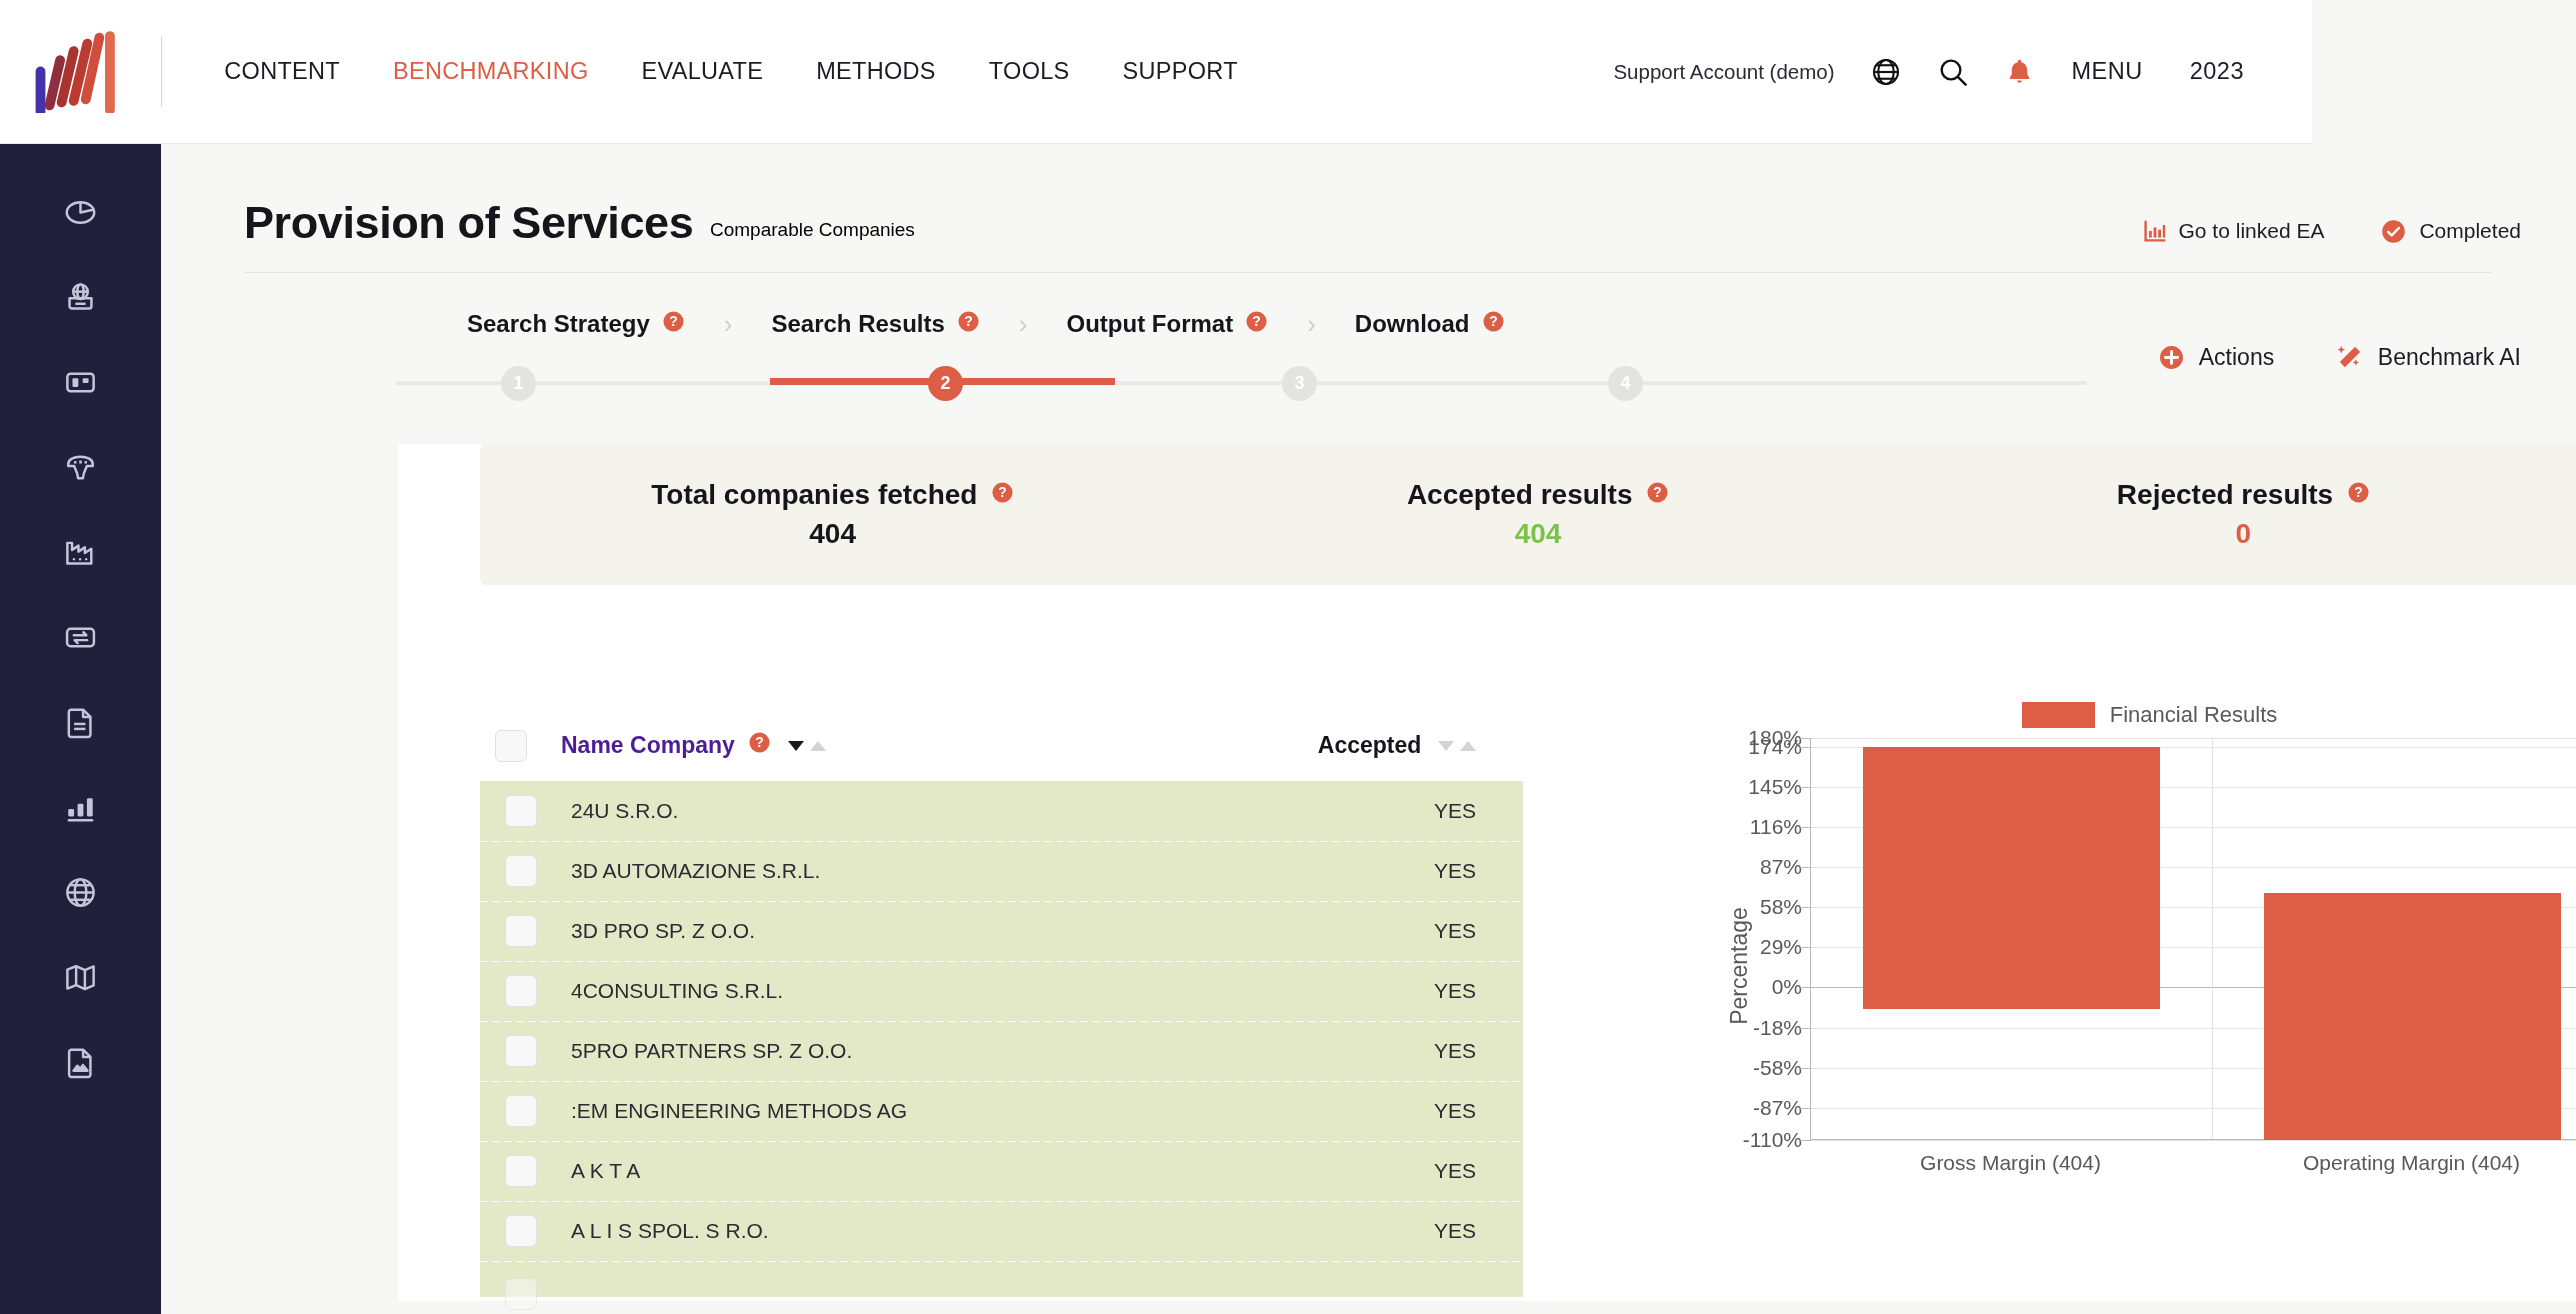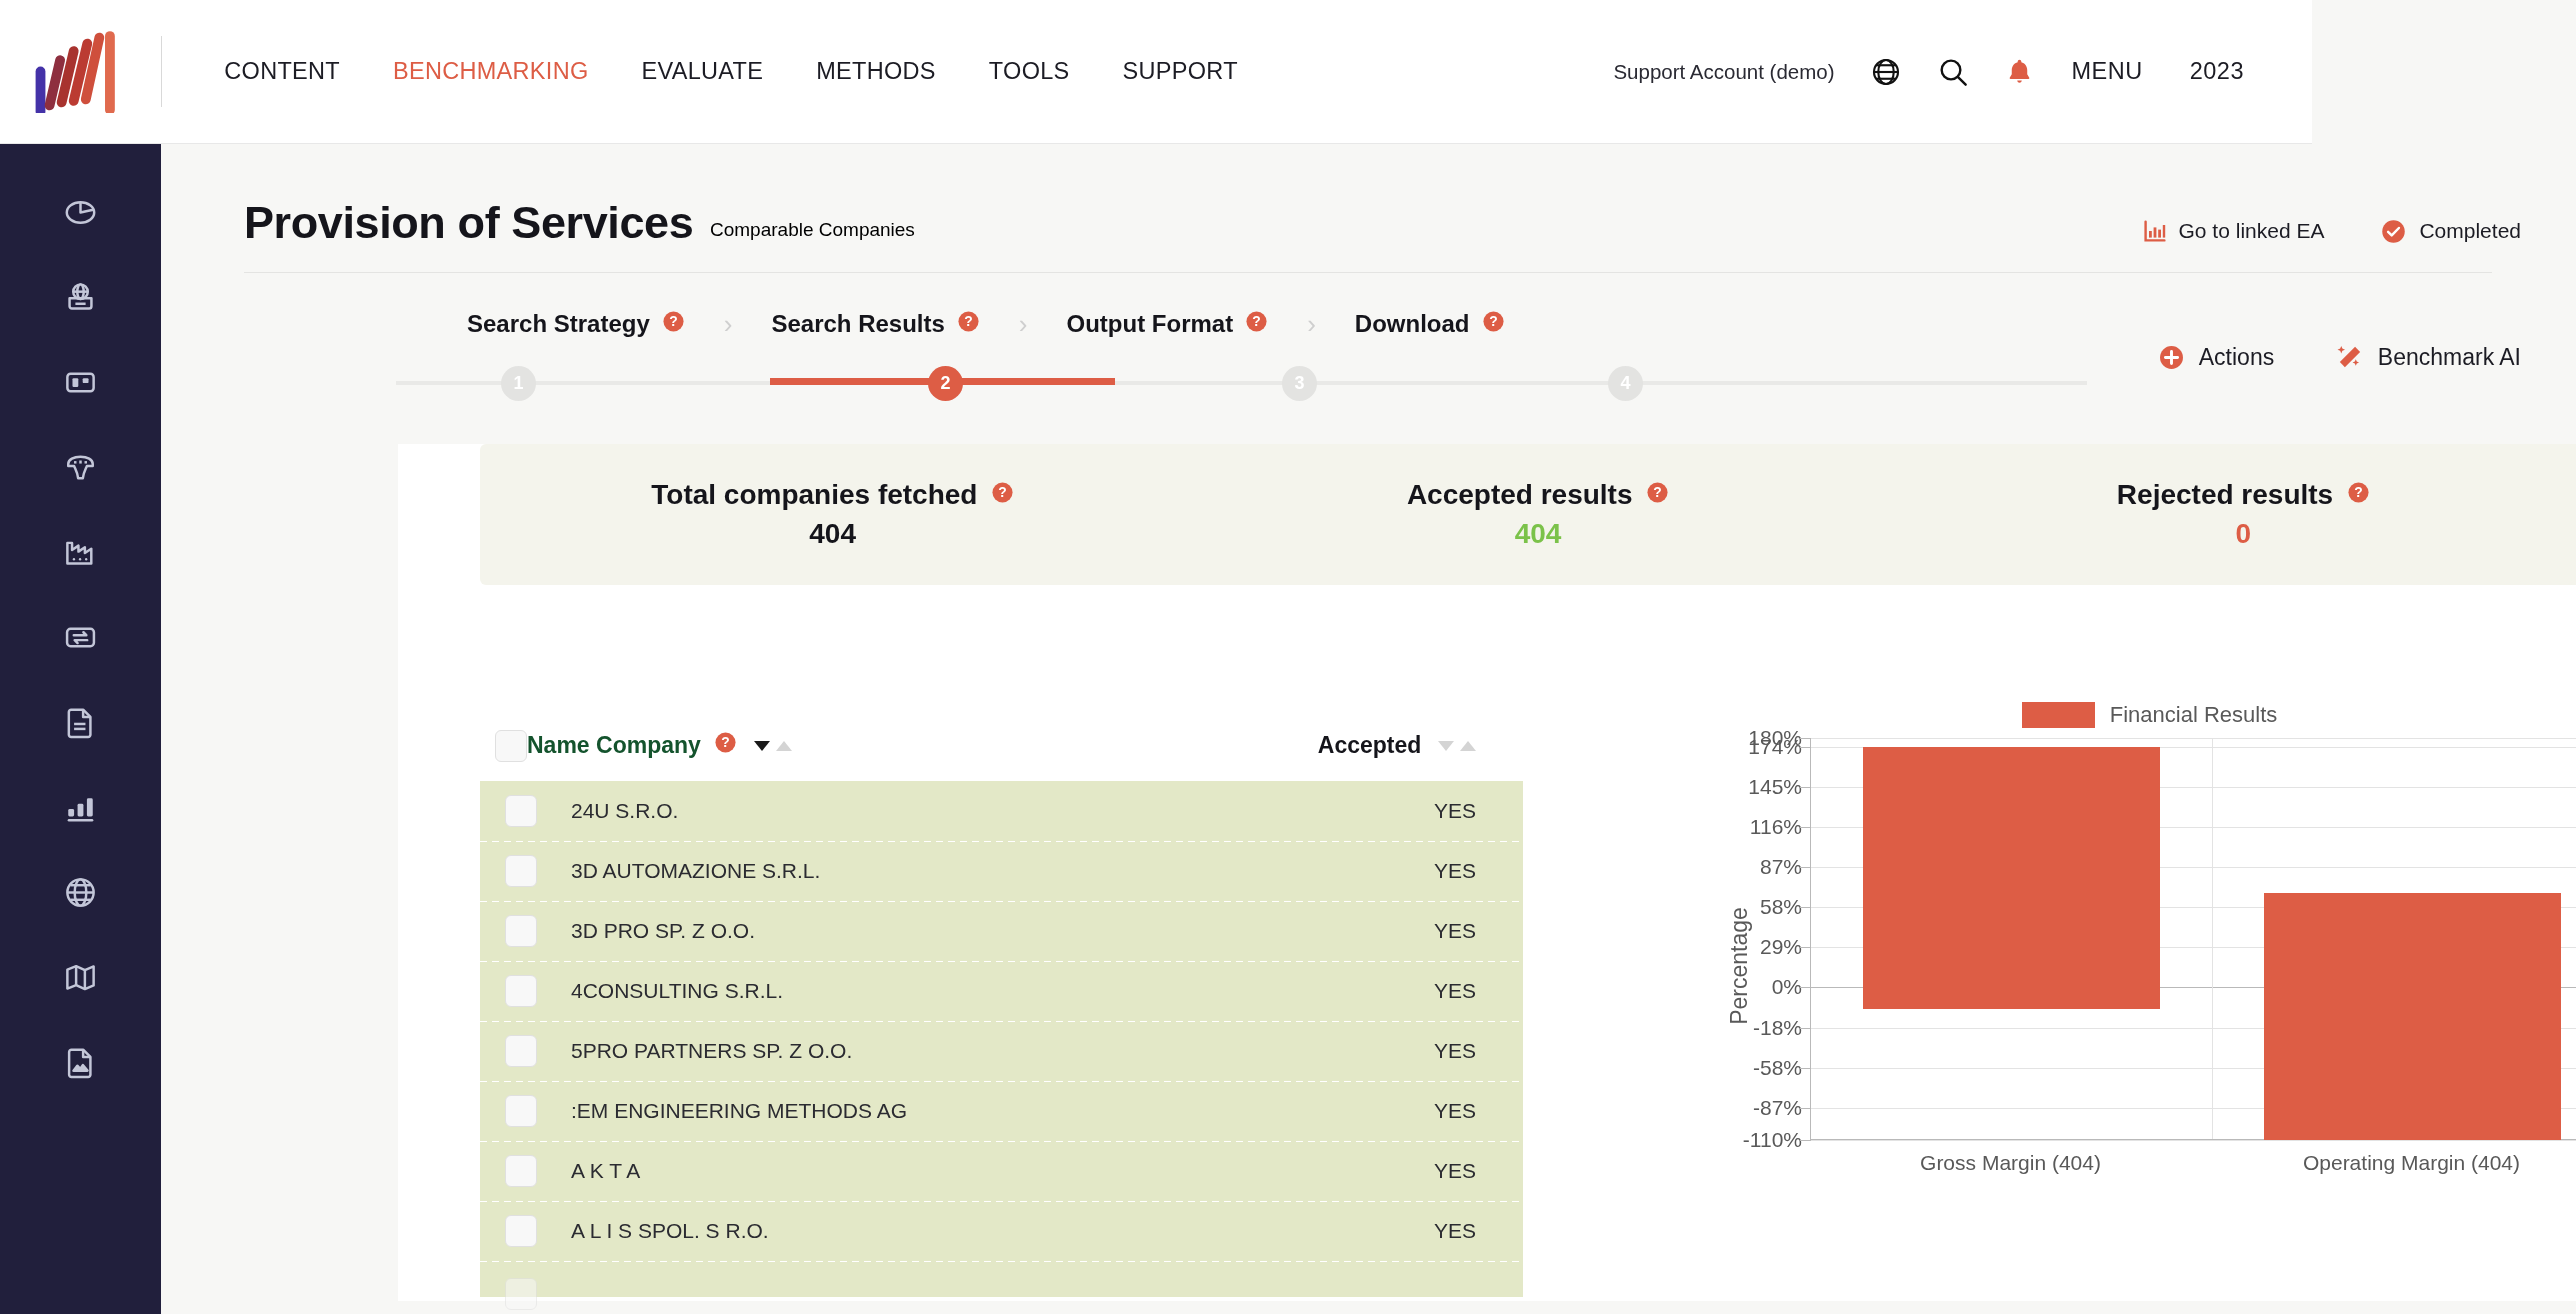"Name Company" .th-name { color: #14532d -> #4c1d95; margin-left: none -> 34px }
